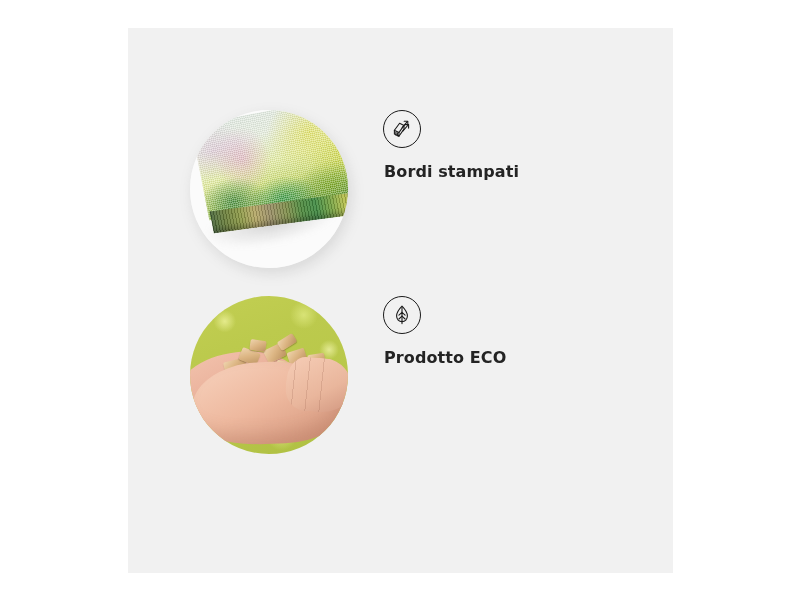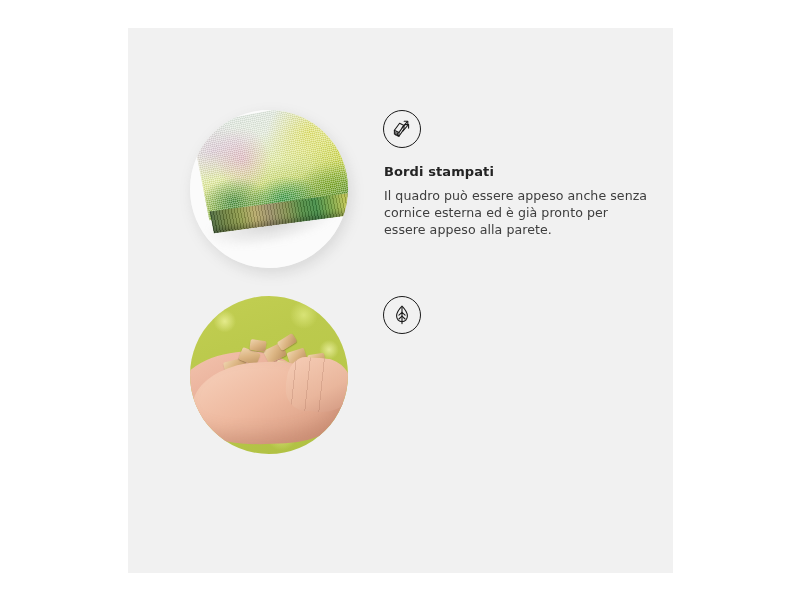"Bordi stampati" .feature-title { font-size: 13px -> 16px }
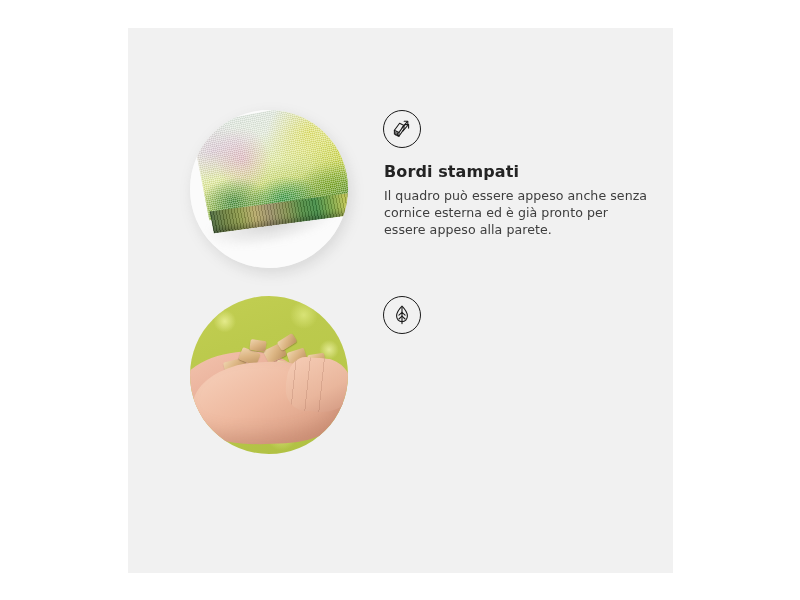"Il quadro può essere appeso" div.feature-body { html: <div>Il quadro può essere appeso anche senza cornice esterna ed è già pronto per essere appeso alla parete.</div> -> none }
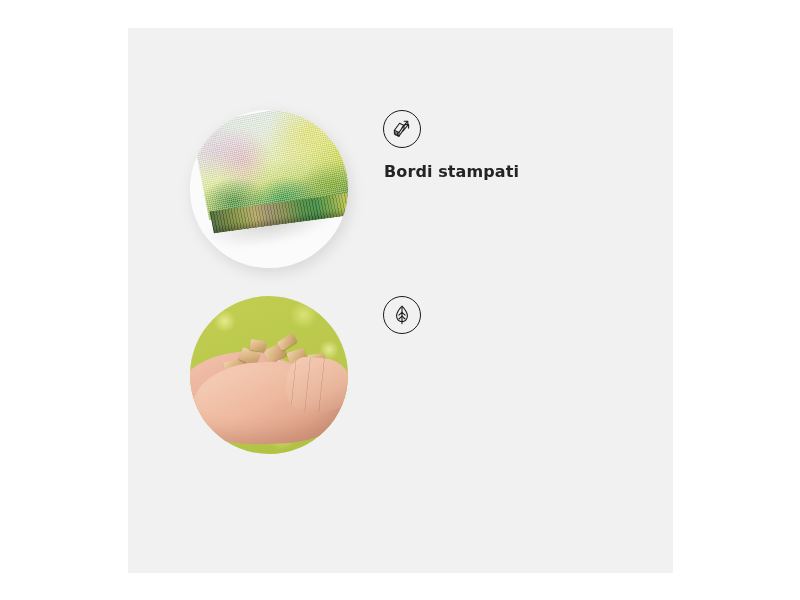"Prodotto ECO" div.feature-title { html: none -> <div>Prodotto ECO</div> }
